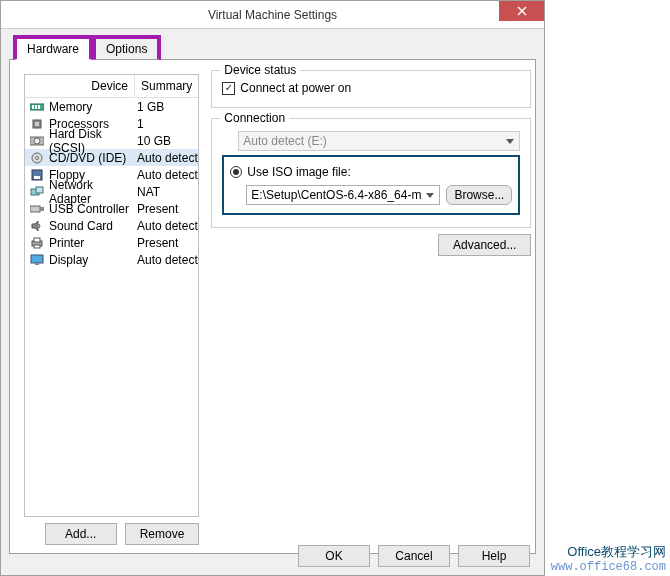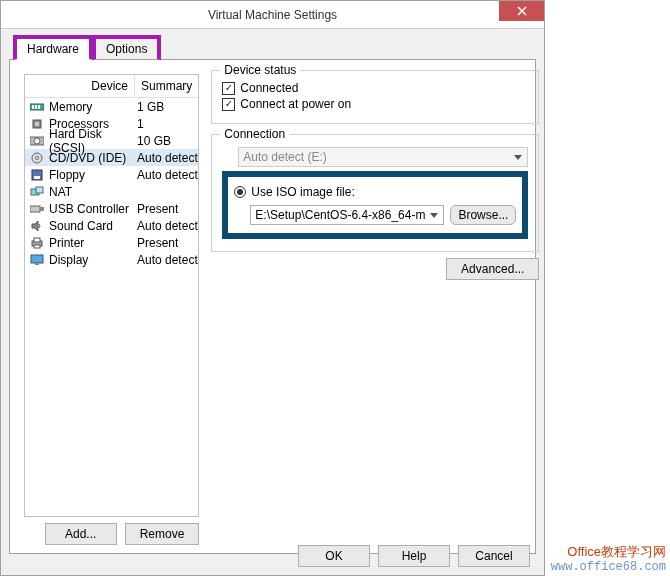"Connected" div.chk-row { html: <div> <span></span> <span>Connected</span> </div> -> none }
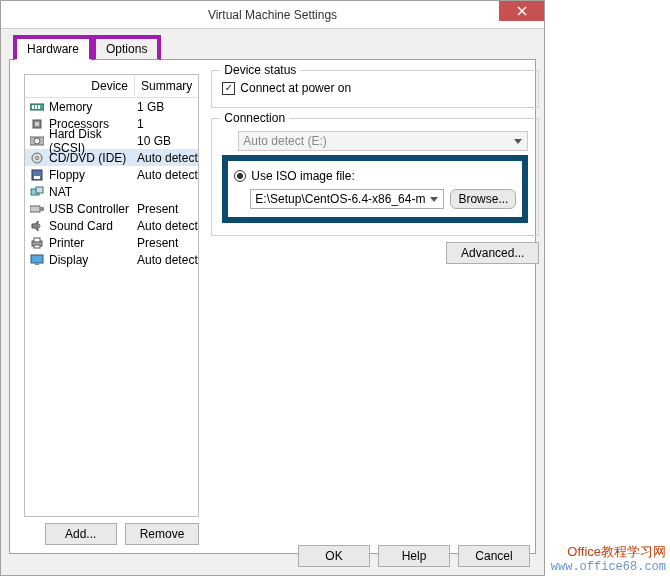"Use ISO image file:" .highlight-box { border: 6px solid #0c4a6e -> 2px solid #0c4a6e }
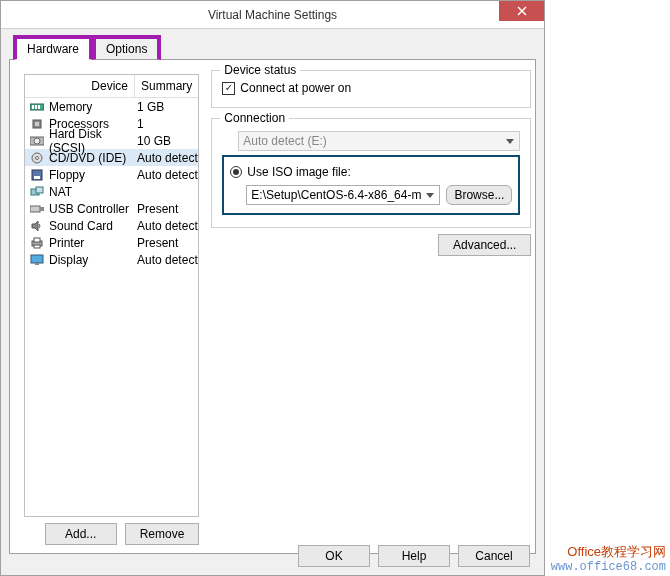"Network Adapter" span.dev { html: none -> <span>Network Adapter</span> }
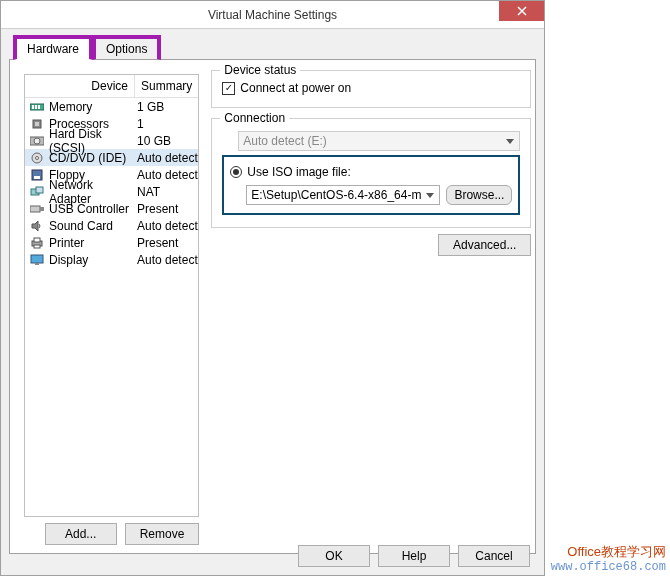"Help" div.btn { order: before "Cancel" -> after "Cancel" }
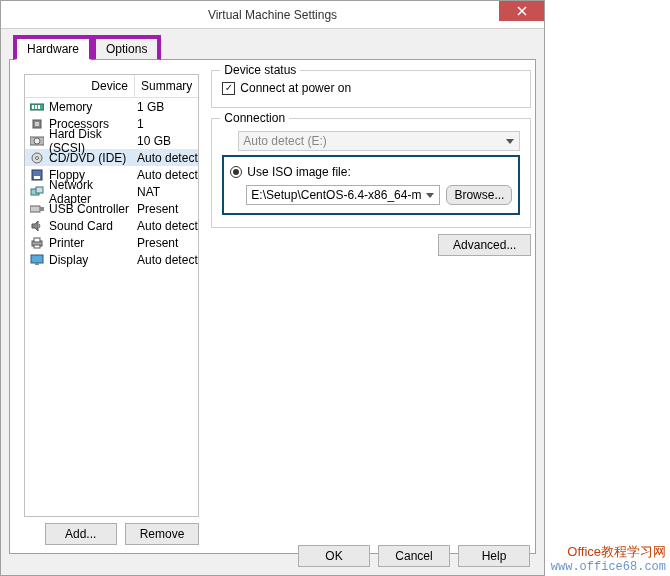"Office教程学习网" .watermark .w1 { color: #c2410c -> #0c4a6e }
